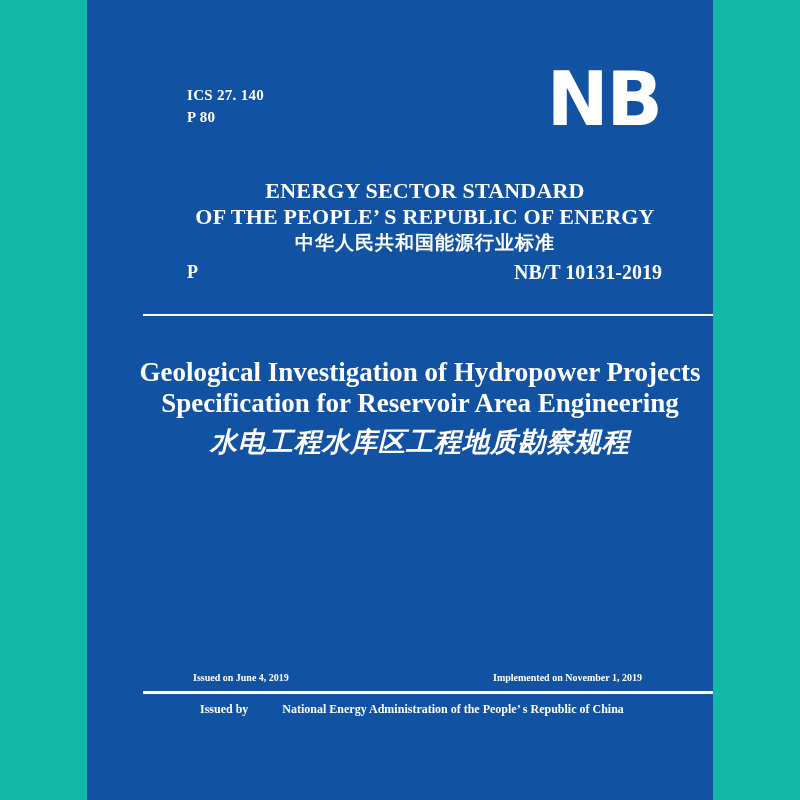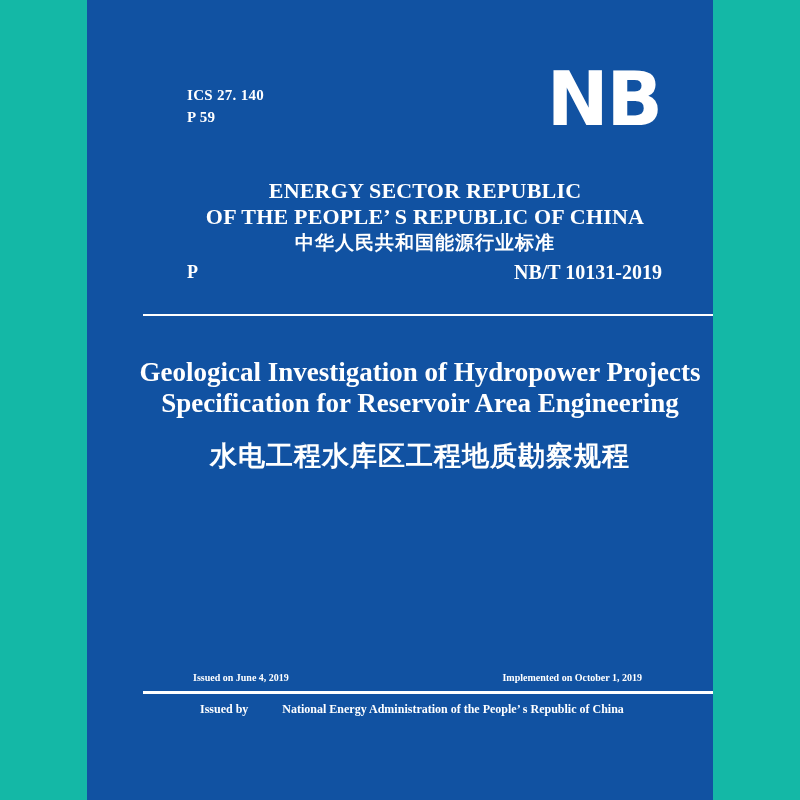"P 59" div { text: 59 -> 80 }
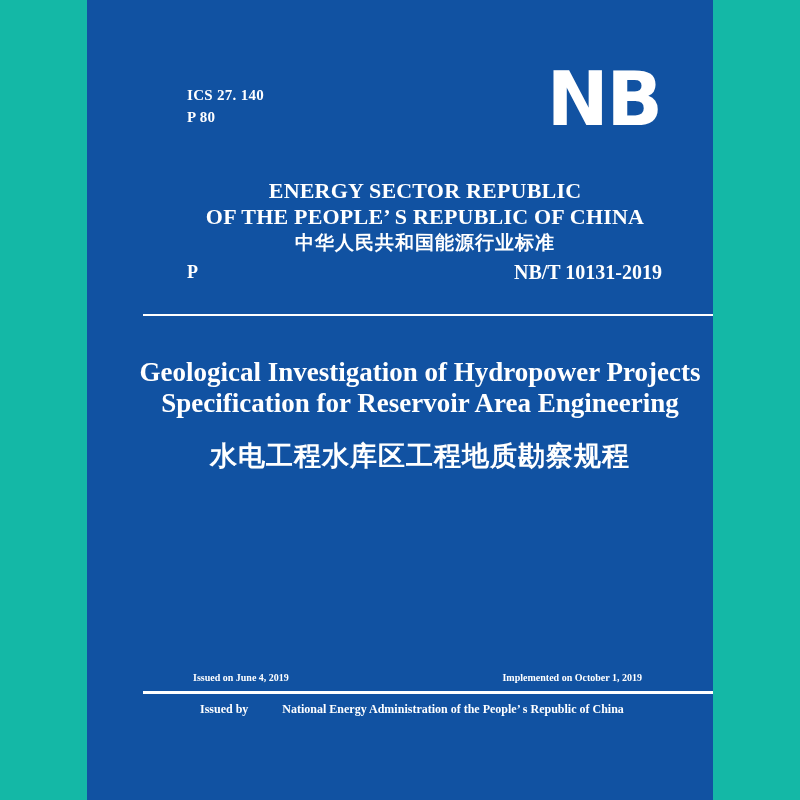"ENERGY SECTOR REPUBLIC" div.en { text: REPUBLIC -> STANDARD }
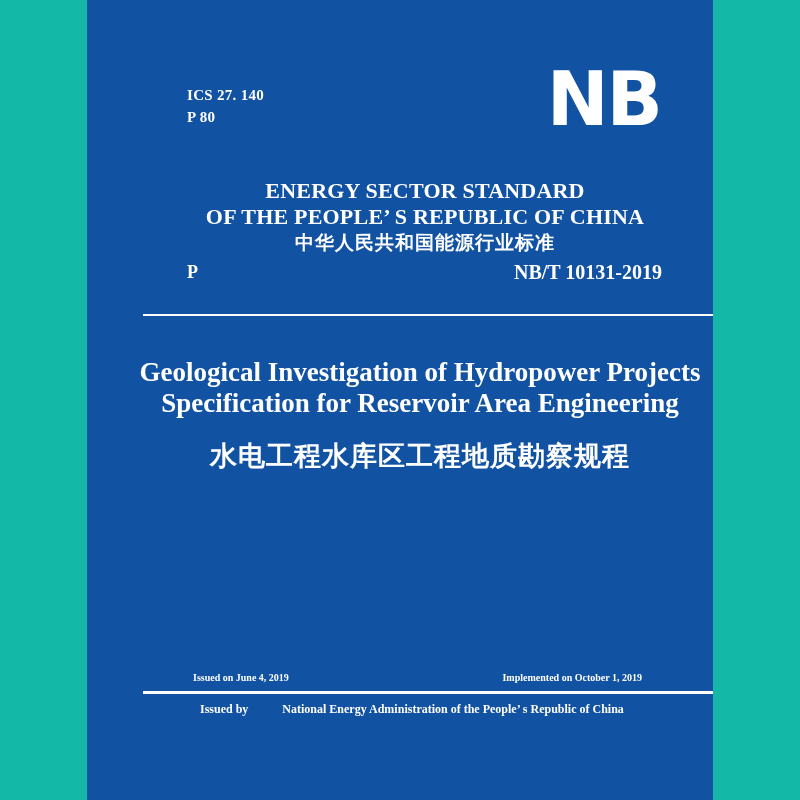"OF THE PEOPLE’ S REPUBLIC" div.en { text: CHINA -> ENERGY }
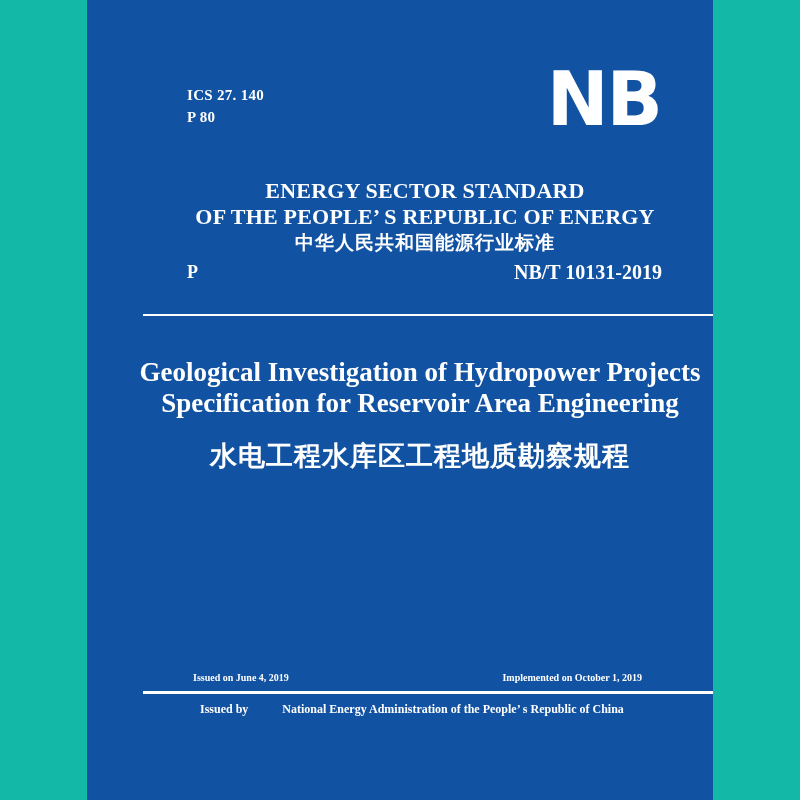"水电工程水库区工程地质勘察规程" .title-block .zh { font-style: none -> italic; margin-top: 21px -> 7px }
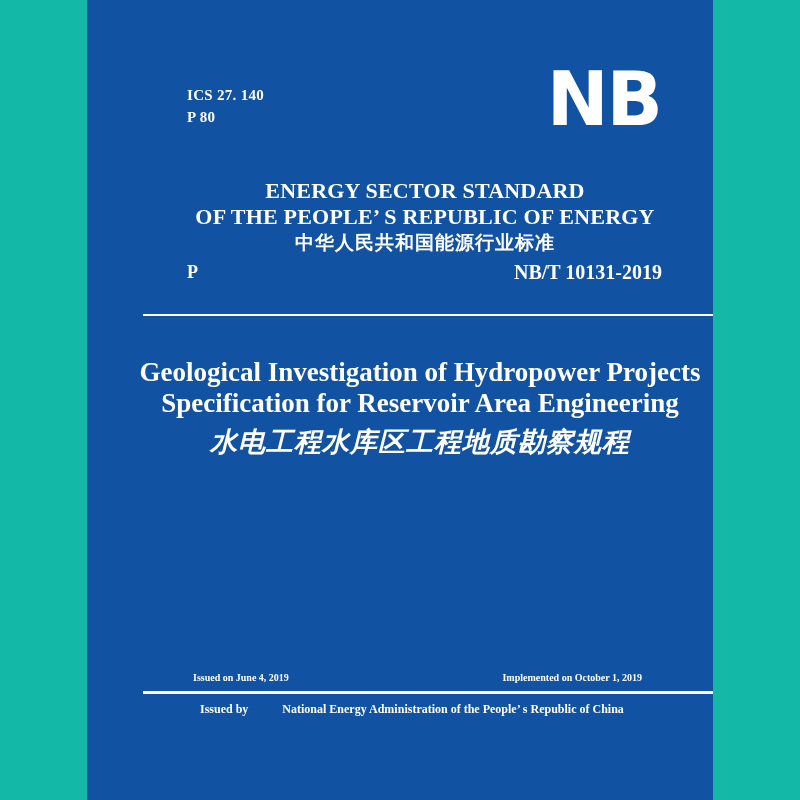"Implemented on October 1, 2019" span.date-implemented { text: October -> November }
